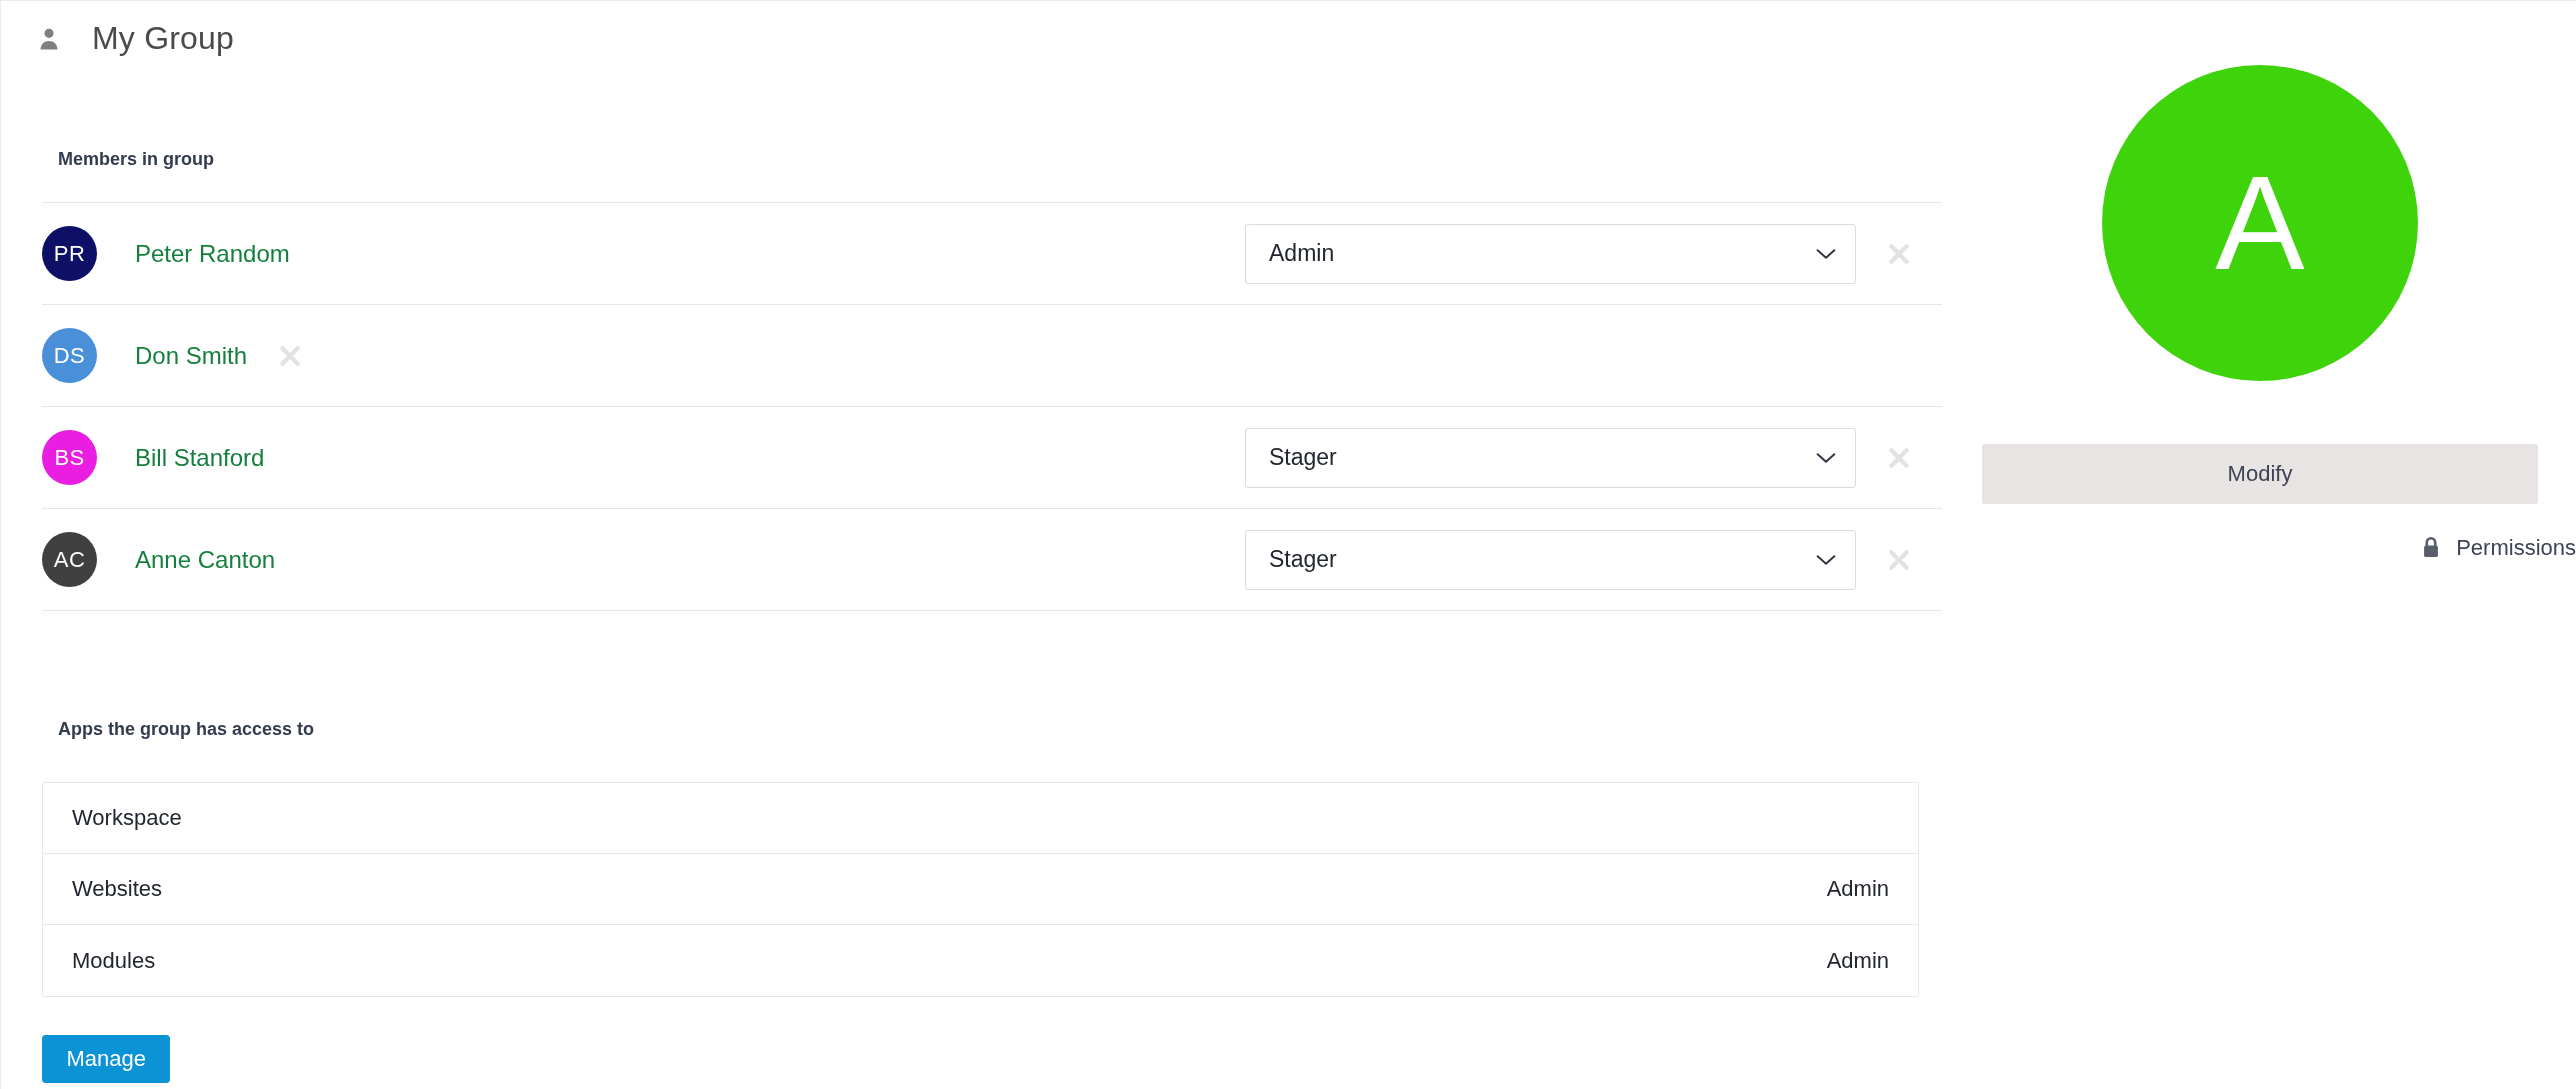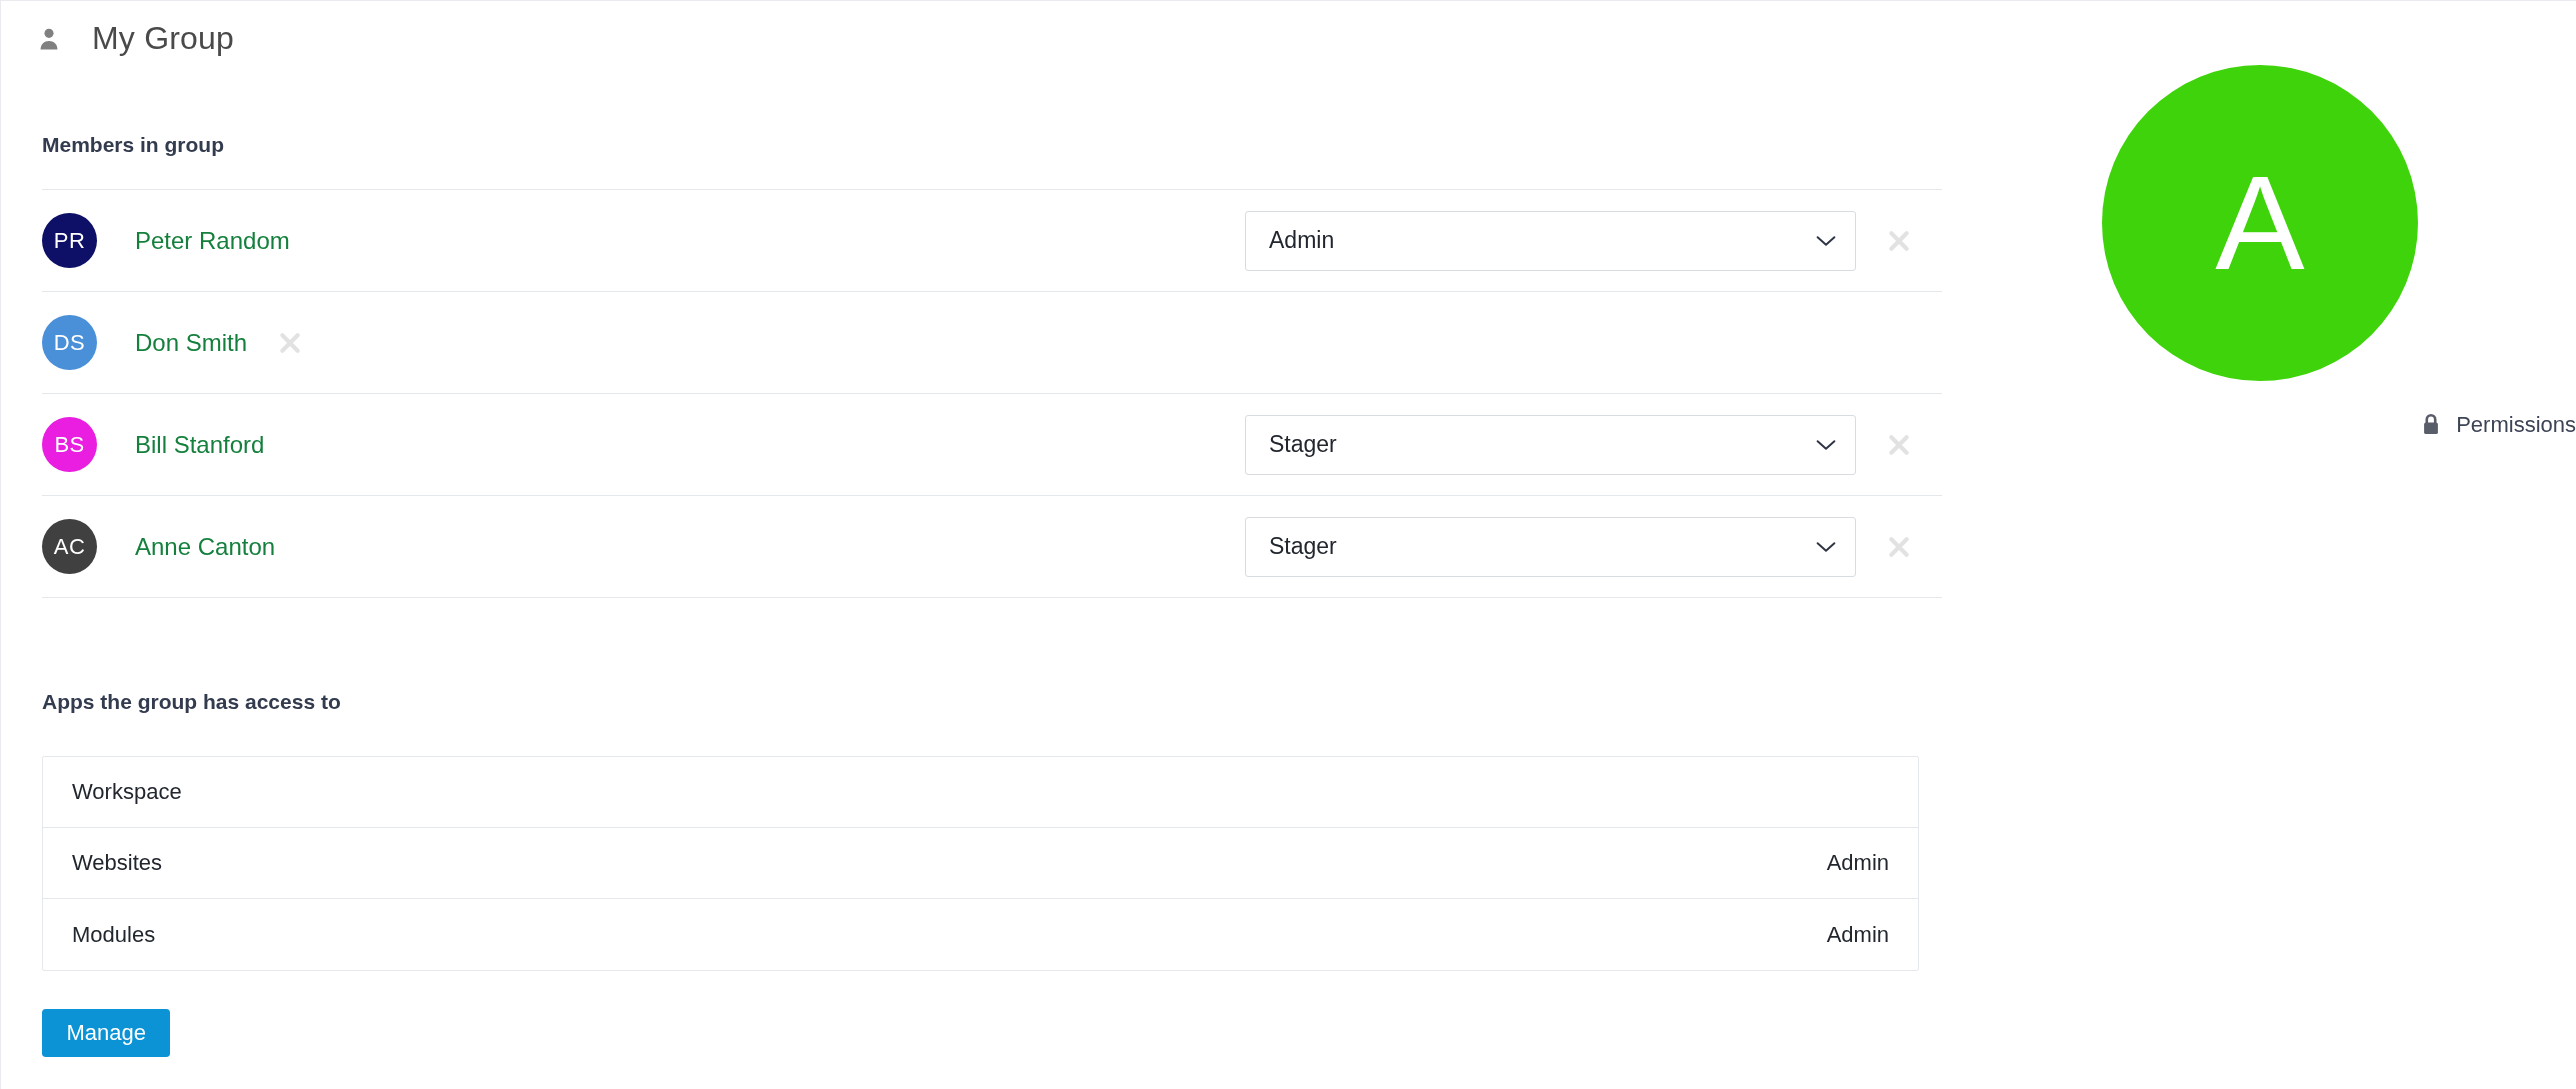"Members in group" .section-heading { font-size: 21px -> 18px; margin: 0 -> 16px }
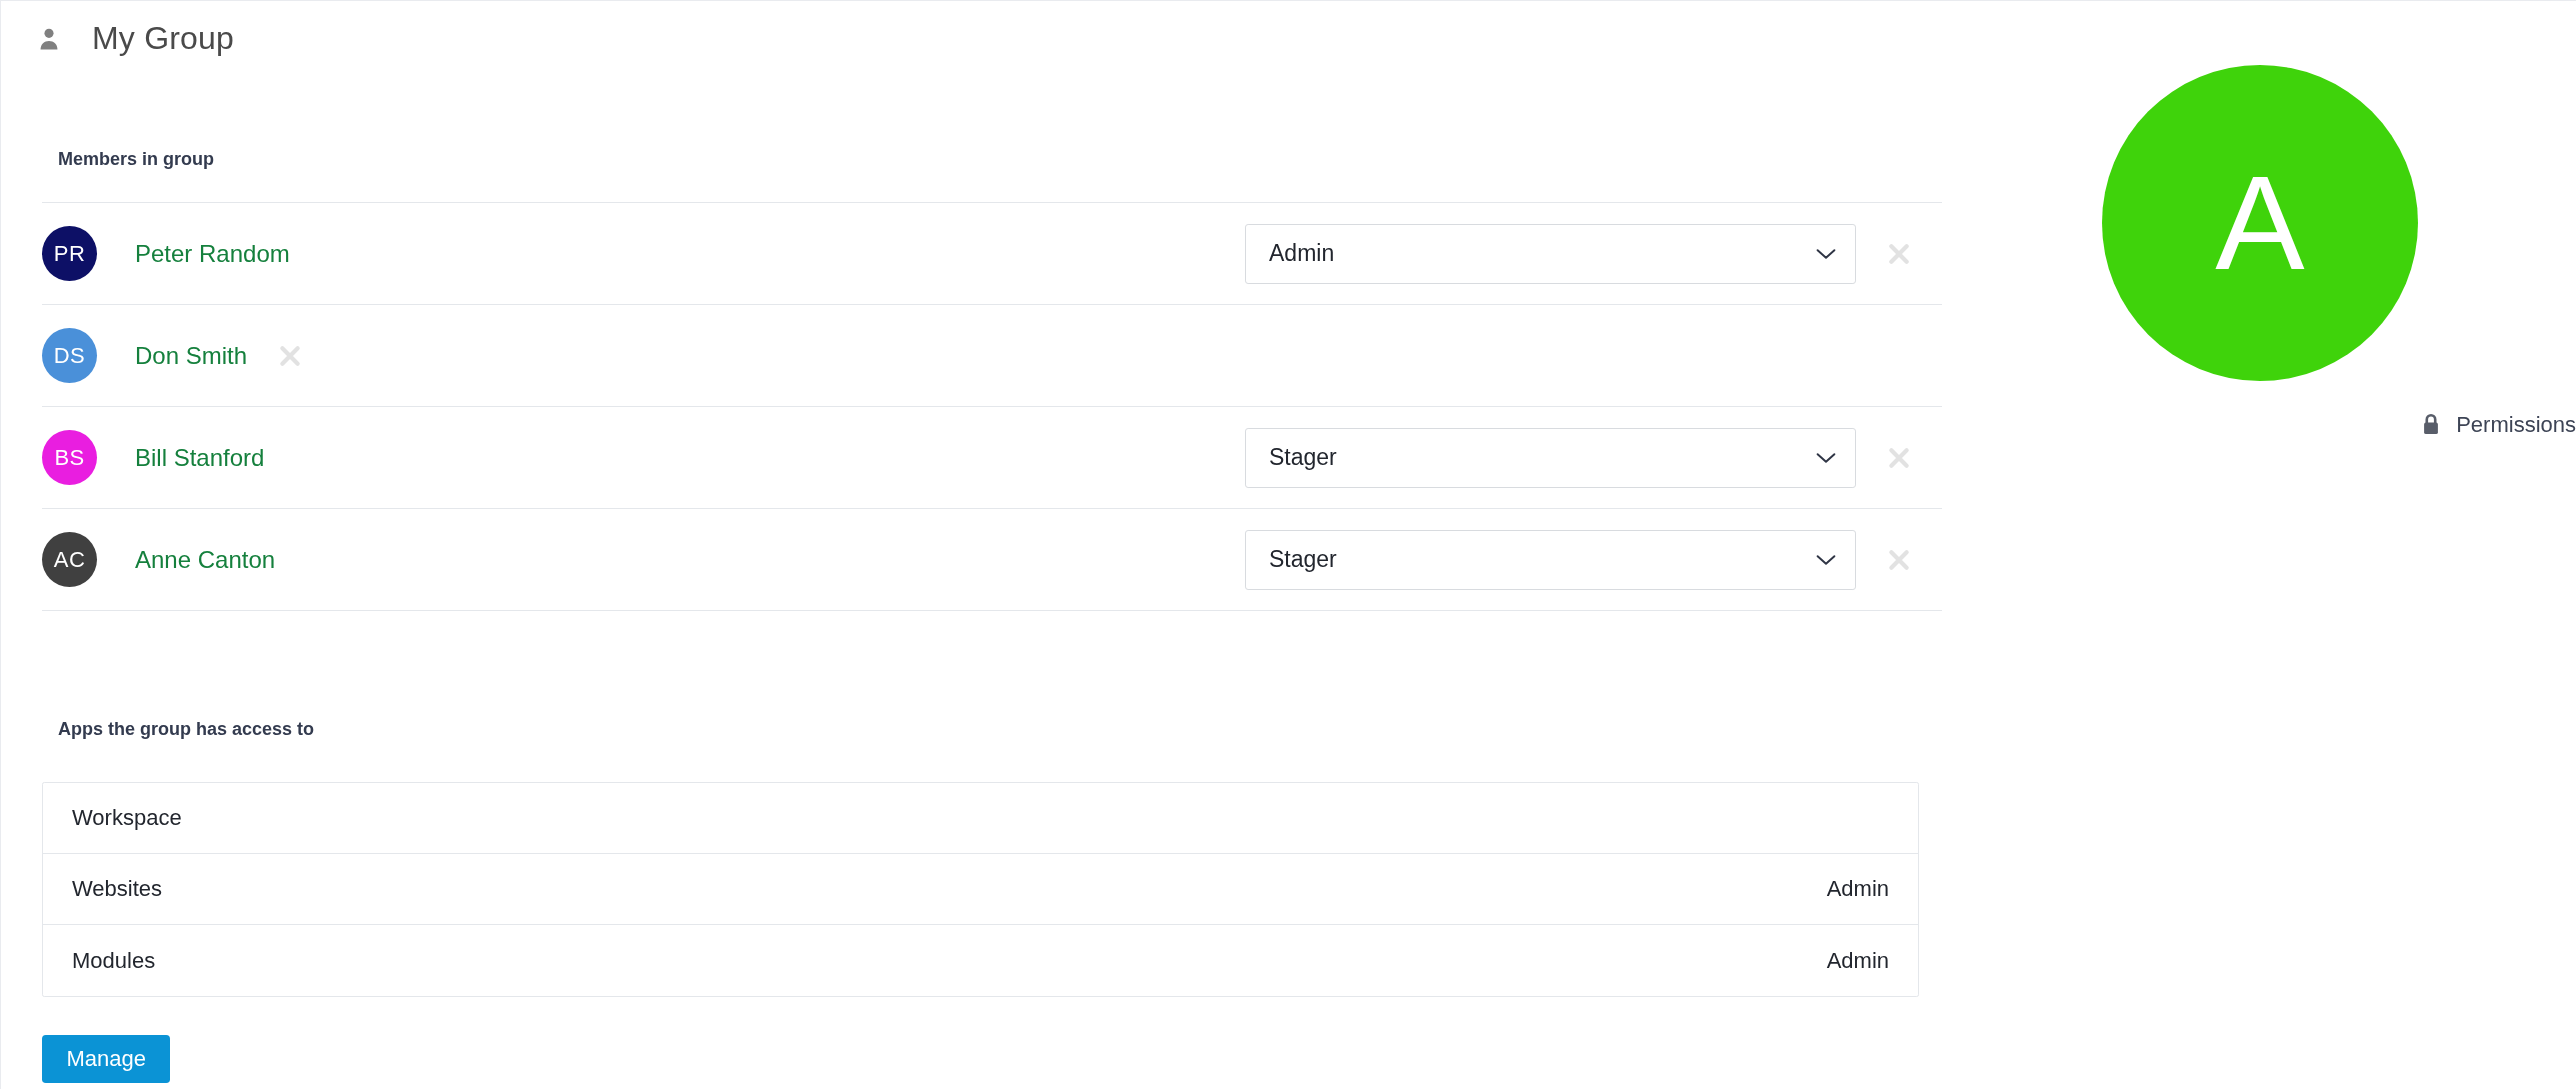"Modify" button.modify-btn { html: none -> <button>Modify</button> }
